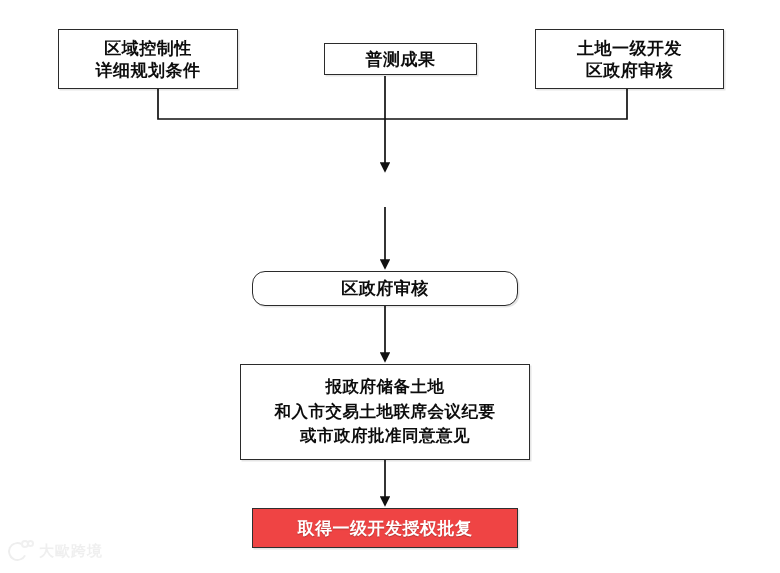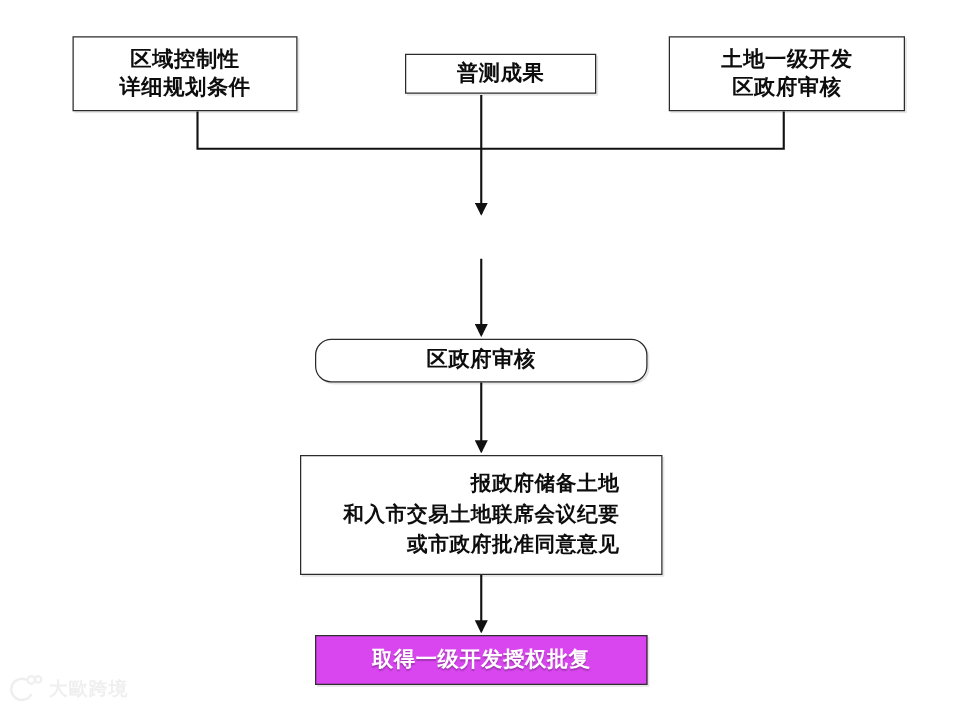"报政府储备土地" div.node { text-align: right -> none }
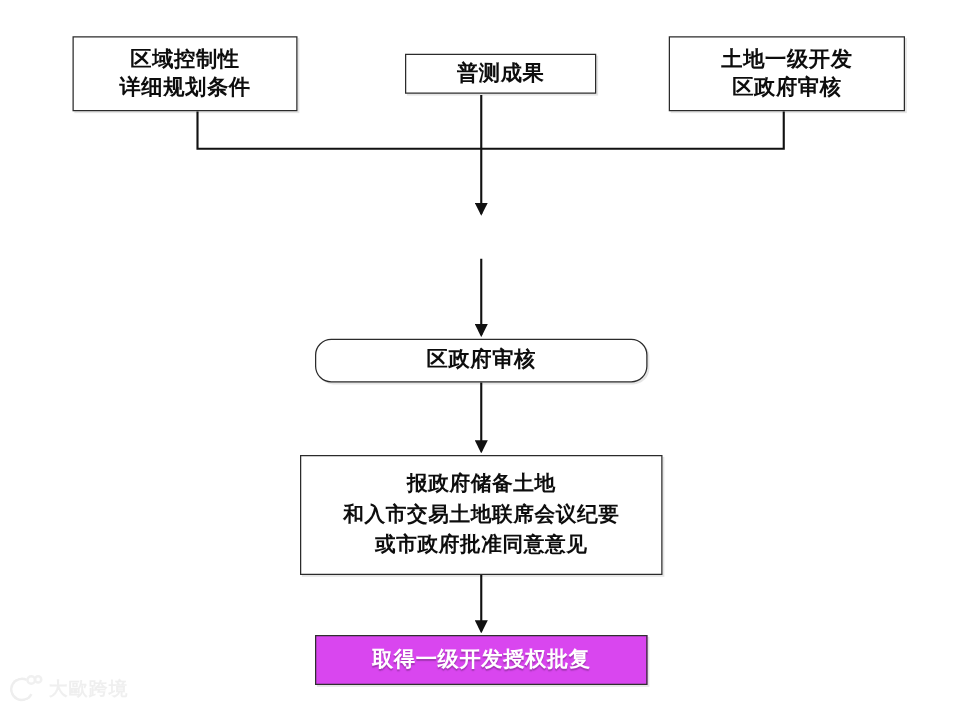"取得一级开发授权批复" .node.terminal { background: #d946ef -> #ef4444 }
